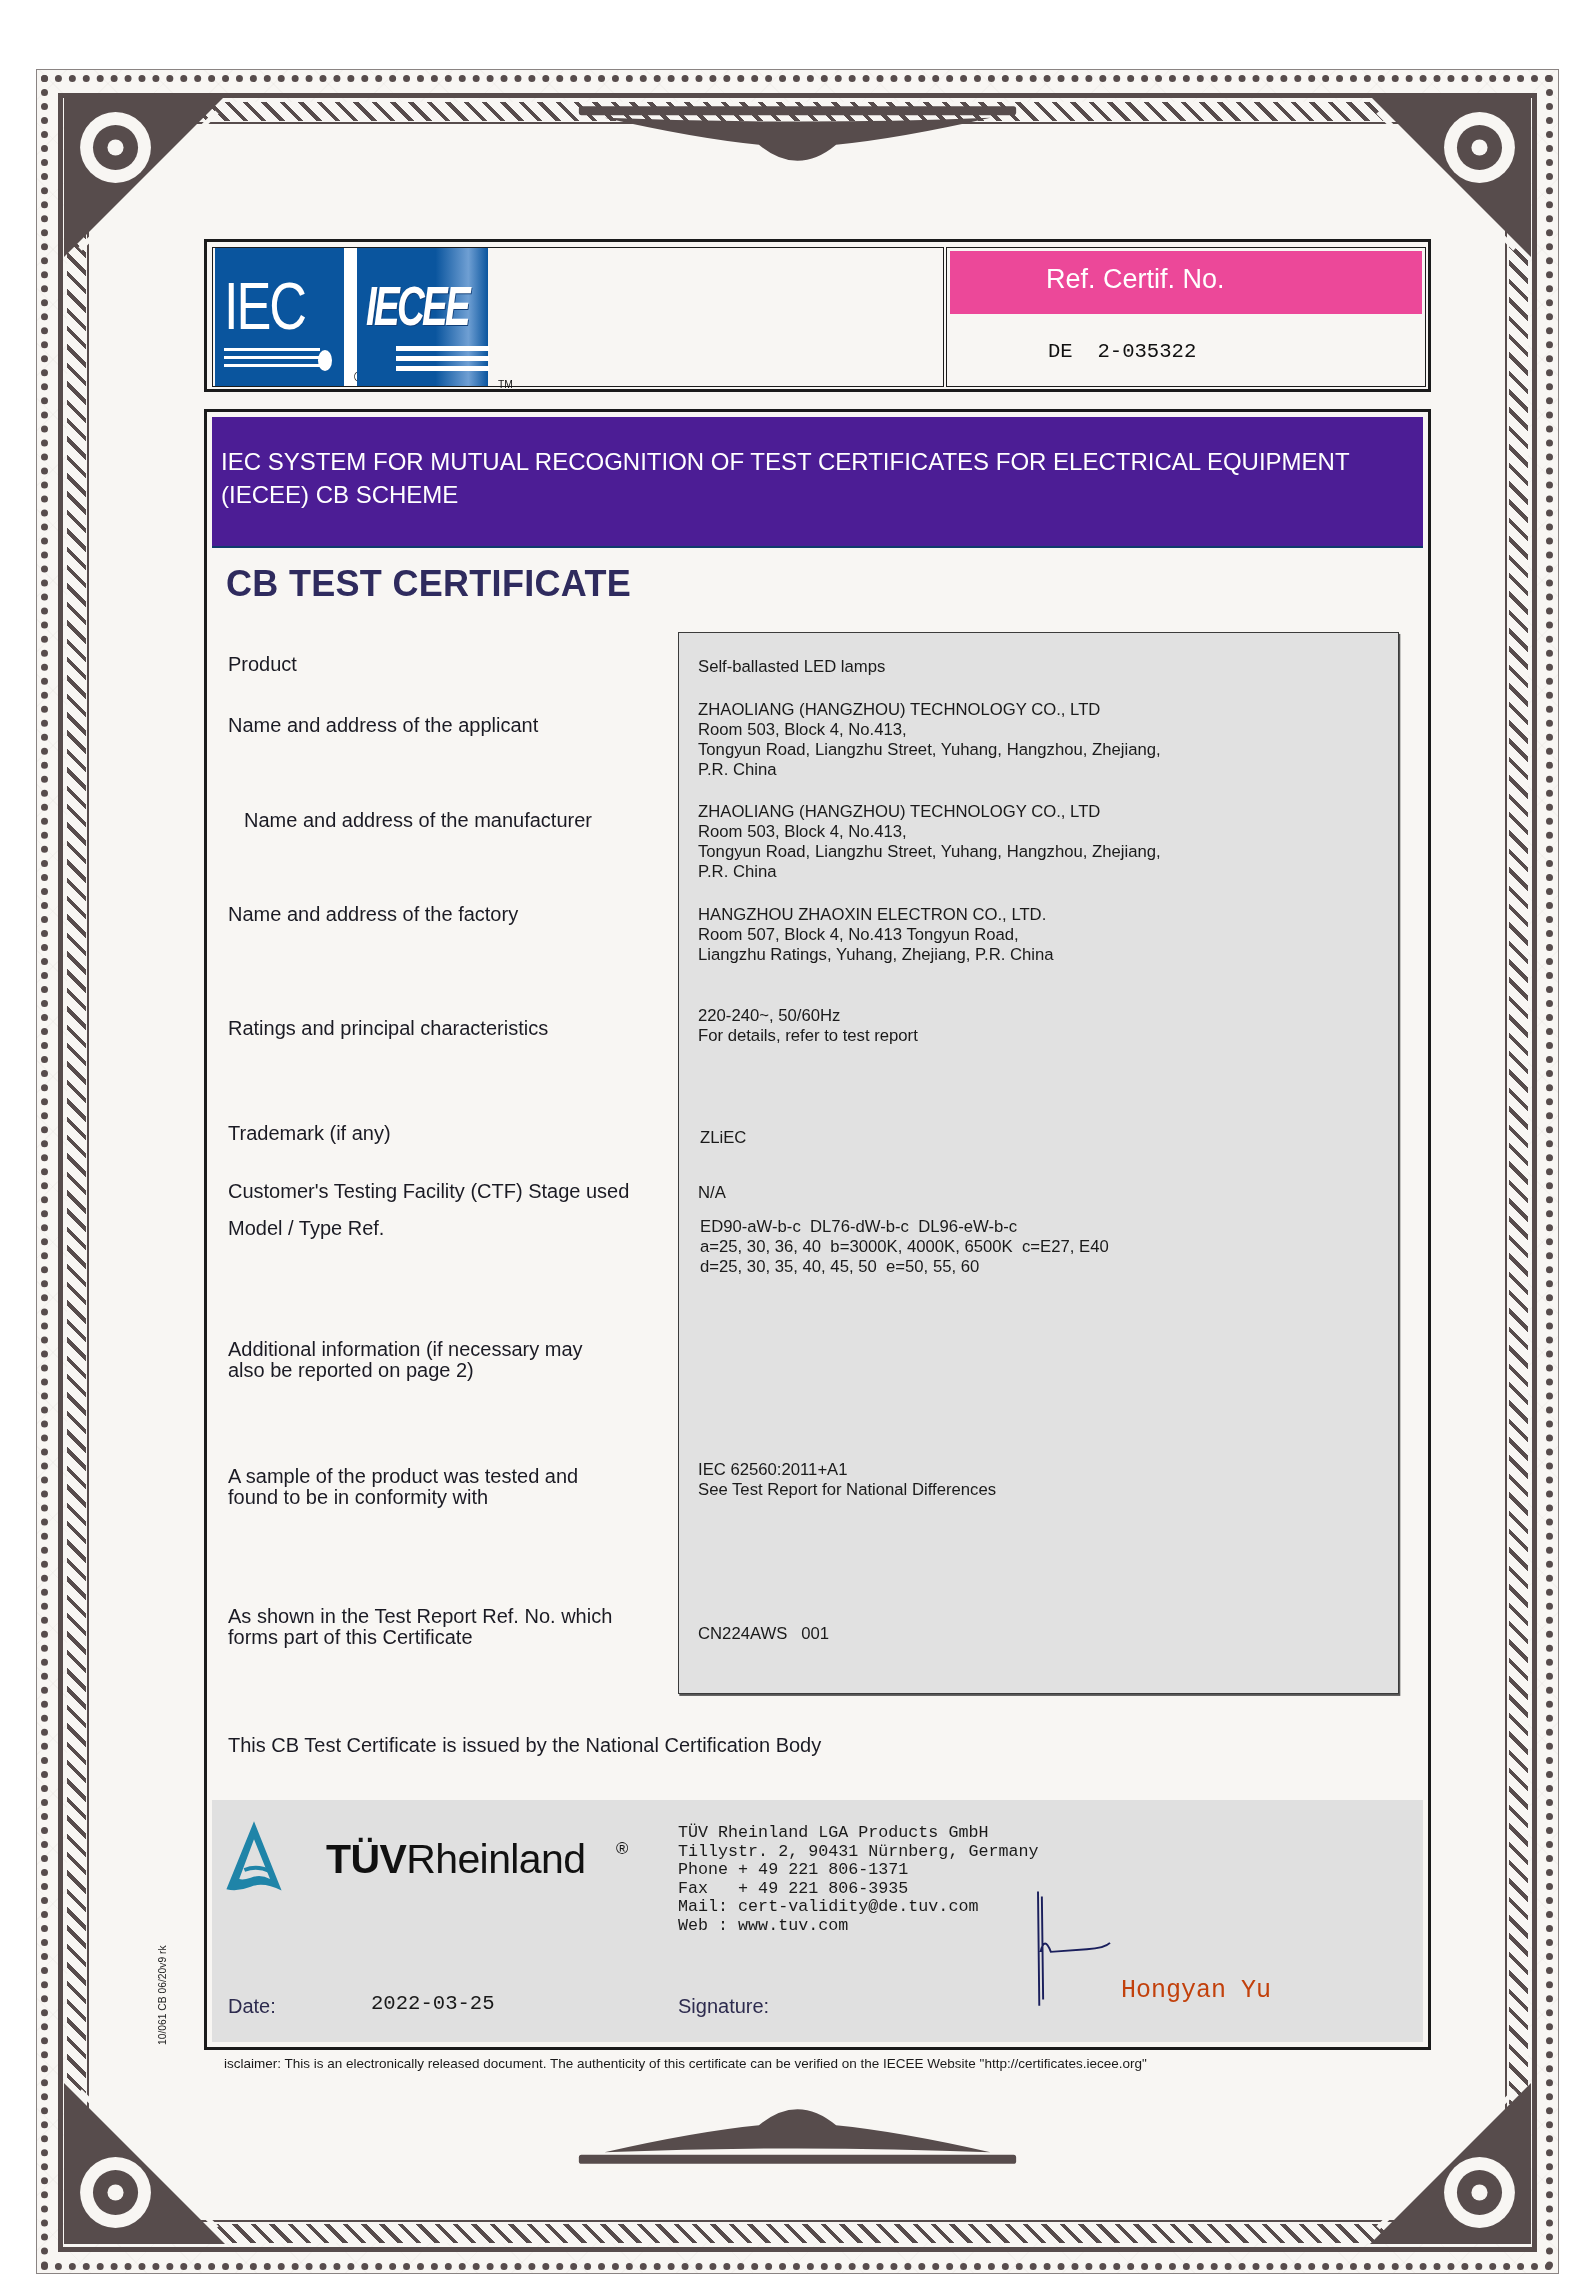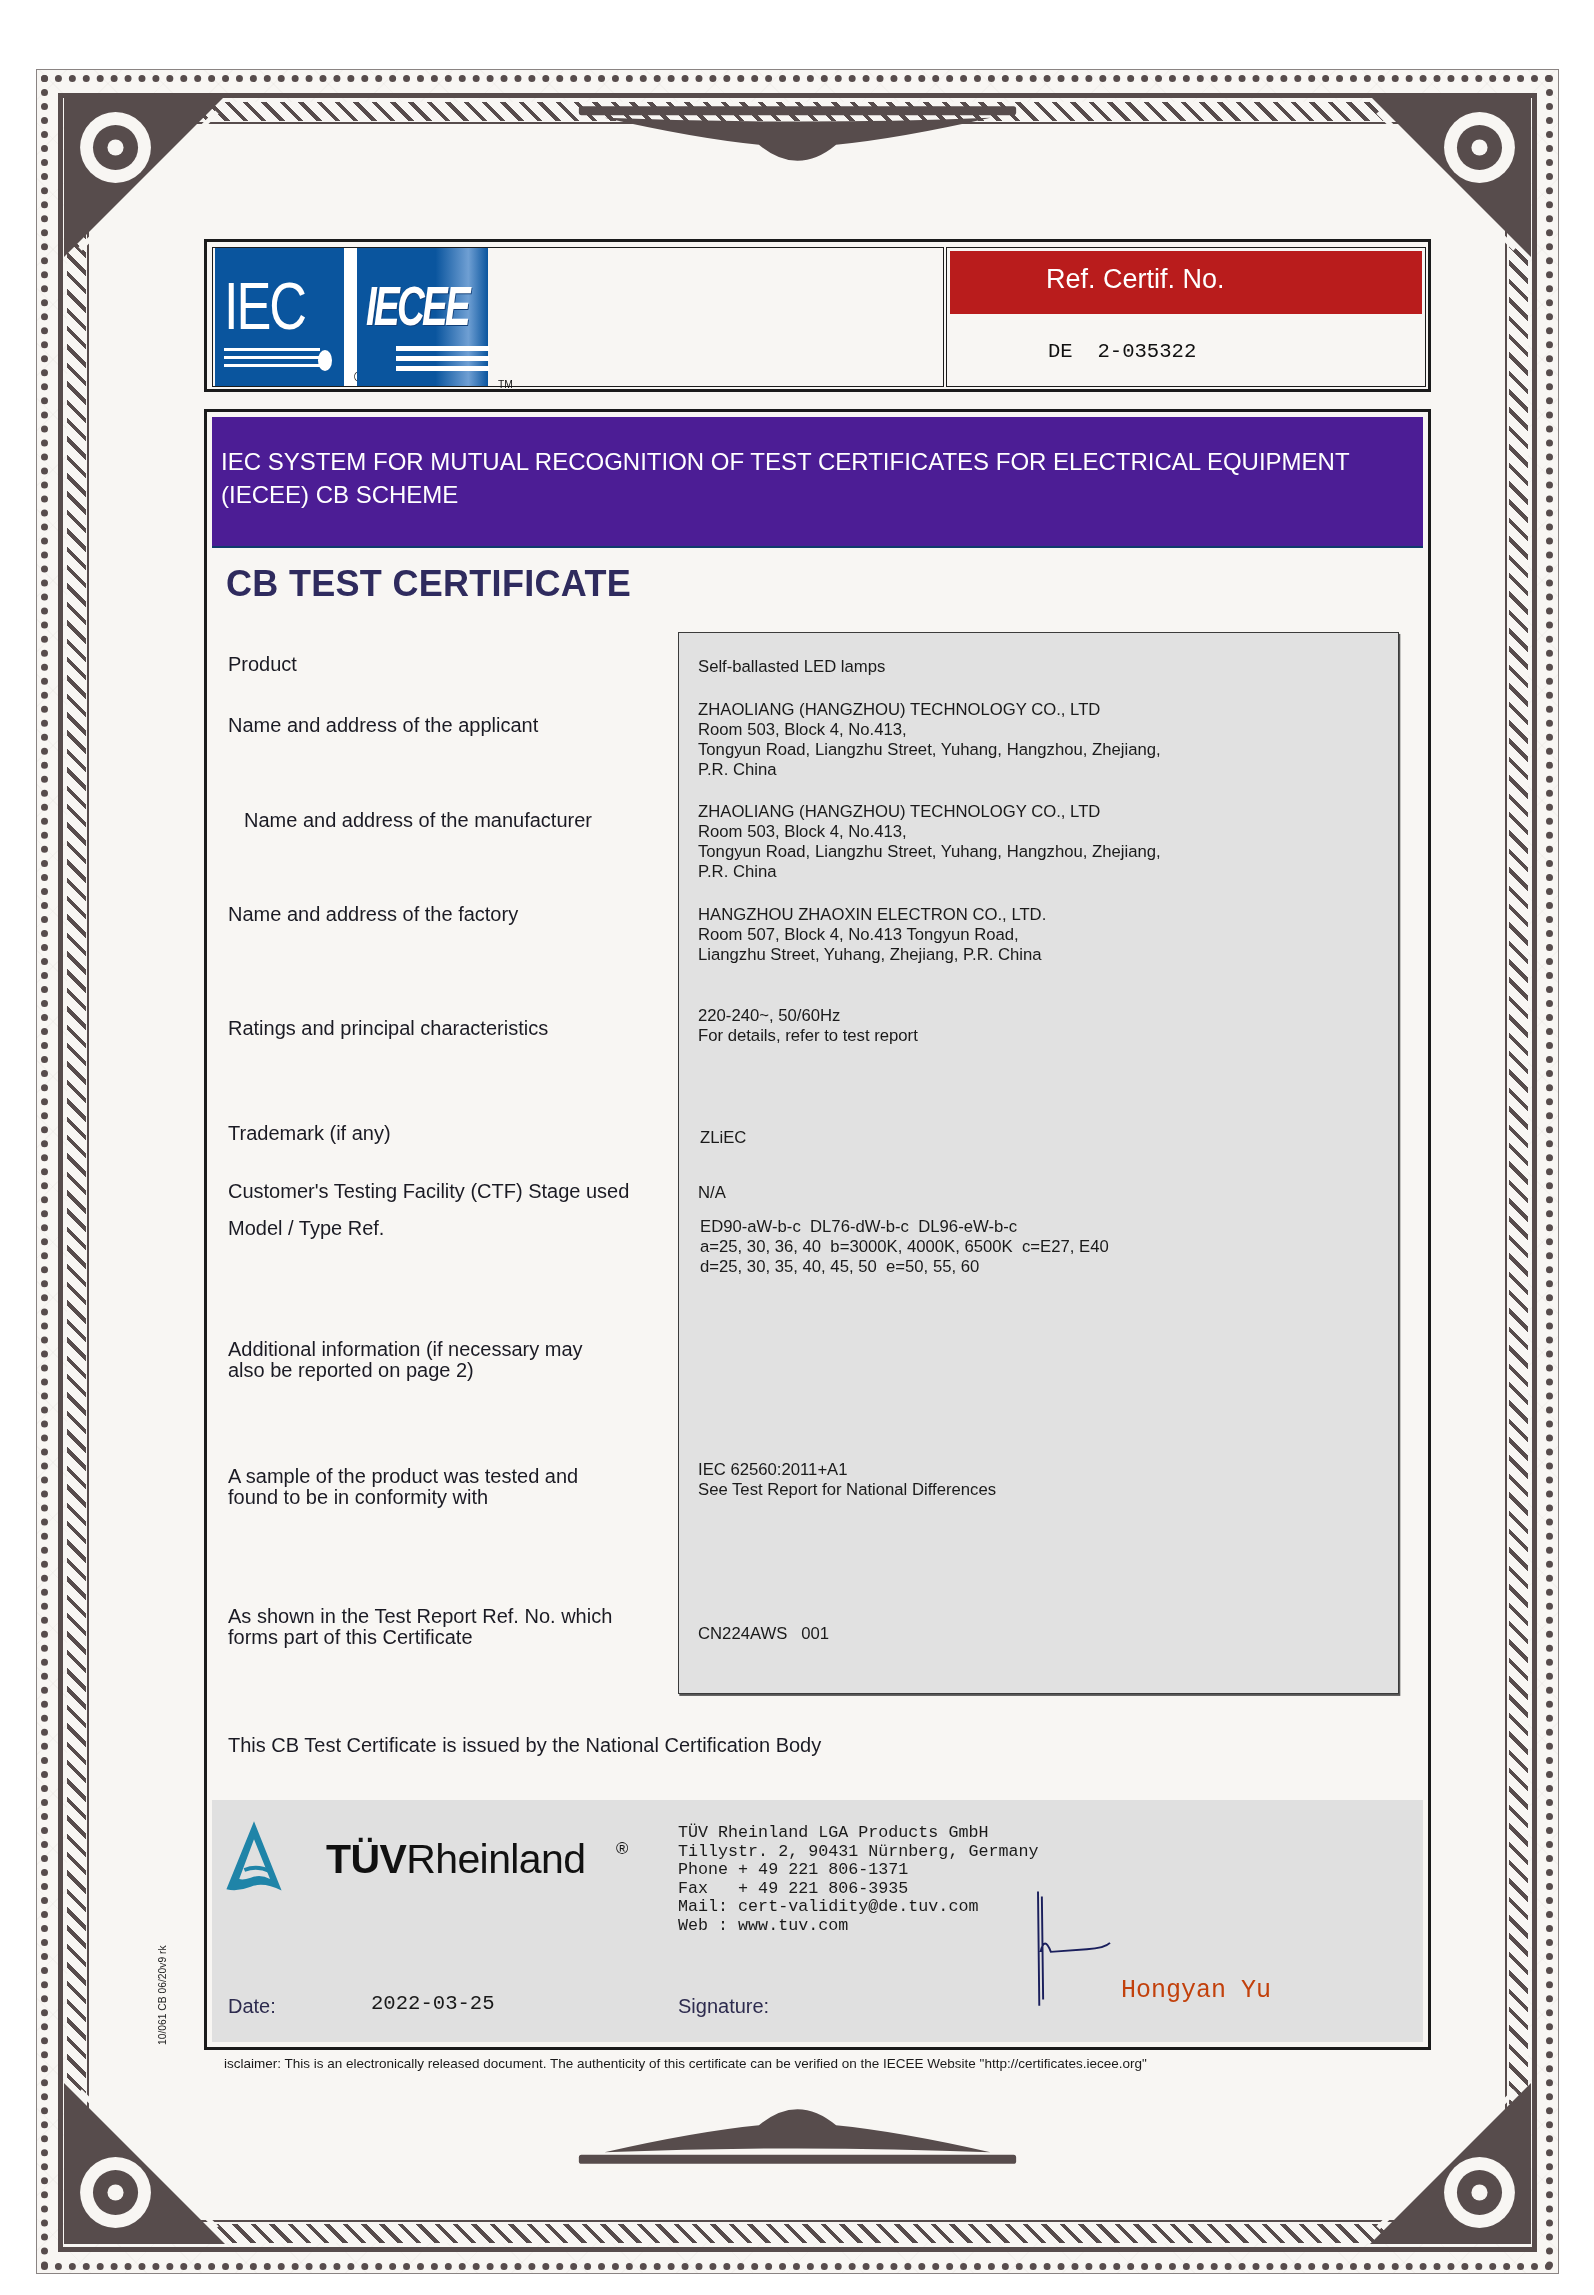"Ref. Certif. No." .ref-head { background: #b91c1c -> #ec4899 }
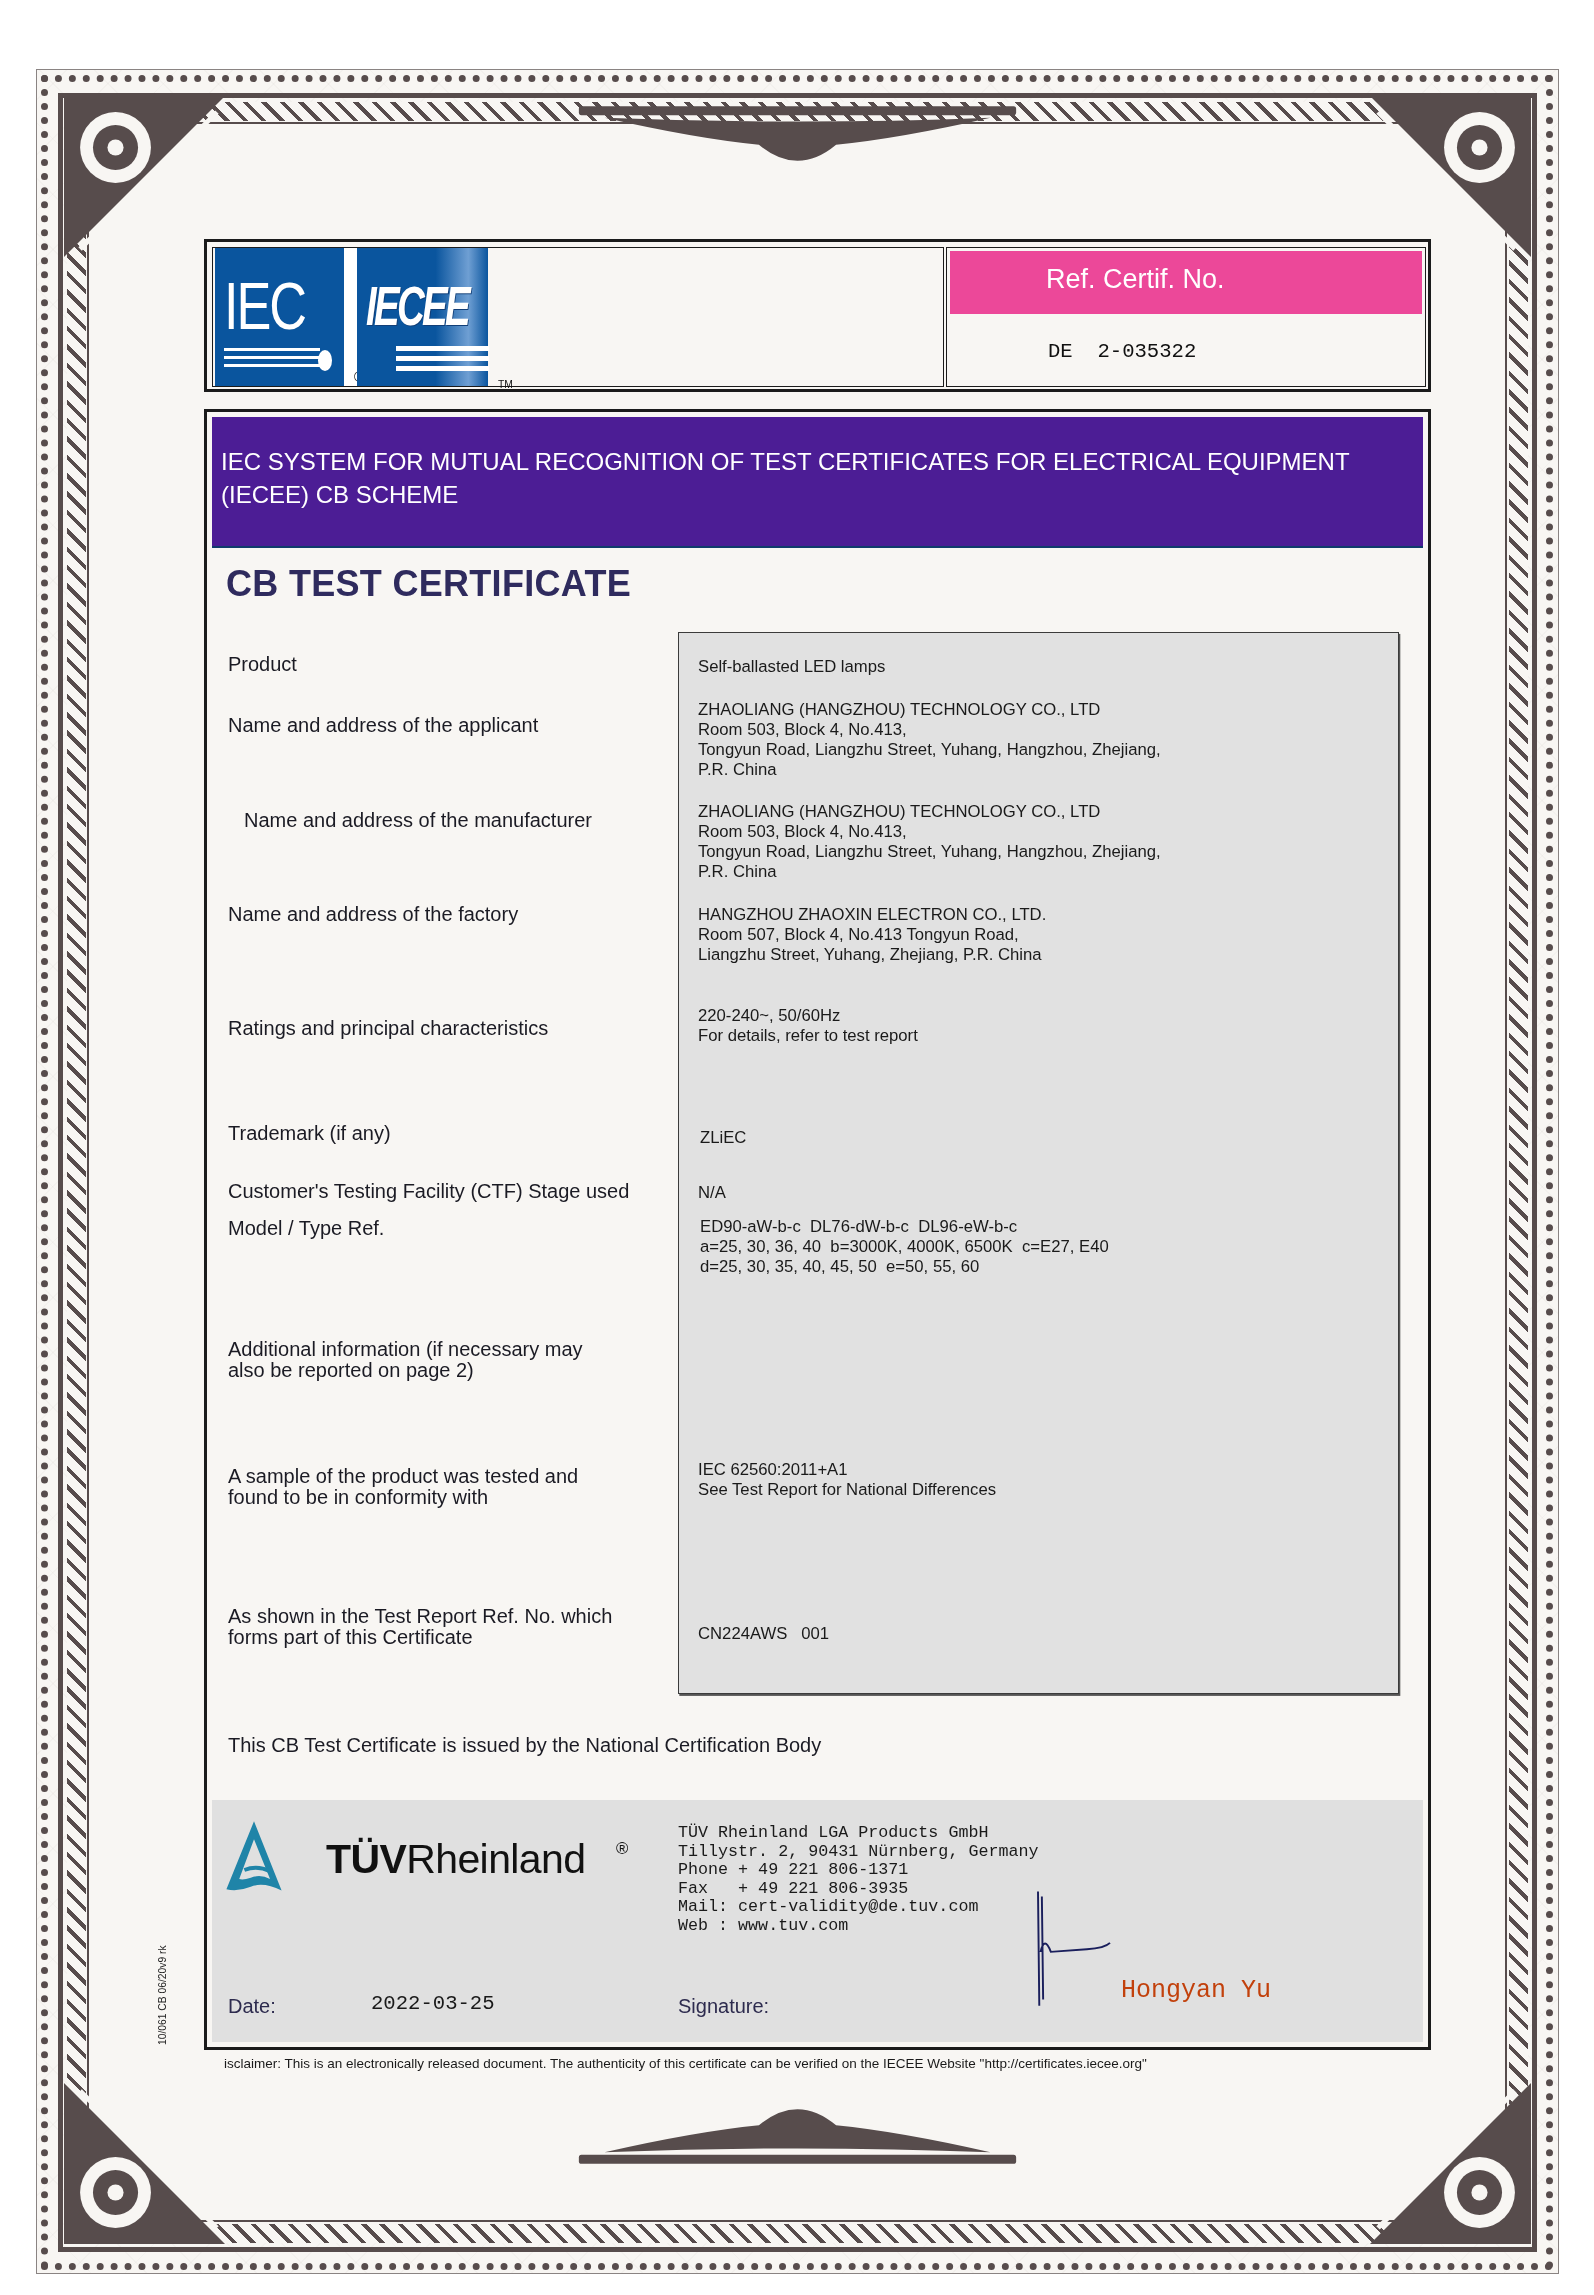"HANGZHOU ZHAOXIN ELECTRON CO., LTD." div.val { text: Street -> Ratings }
